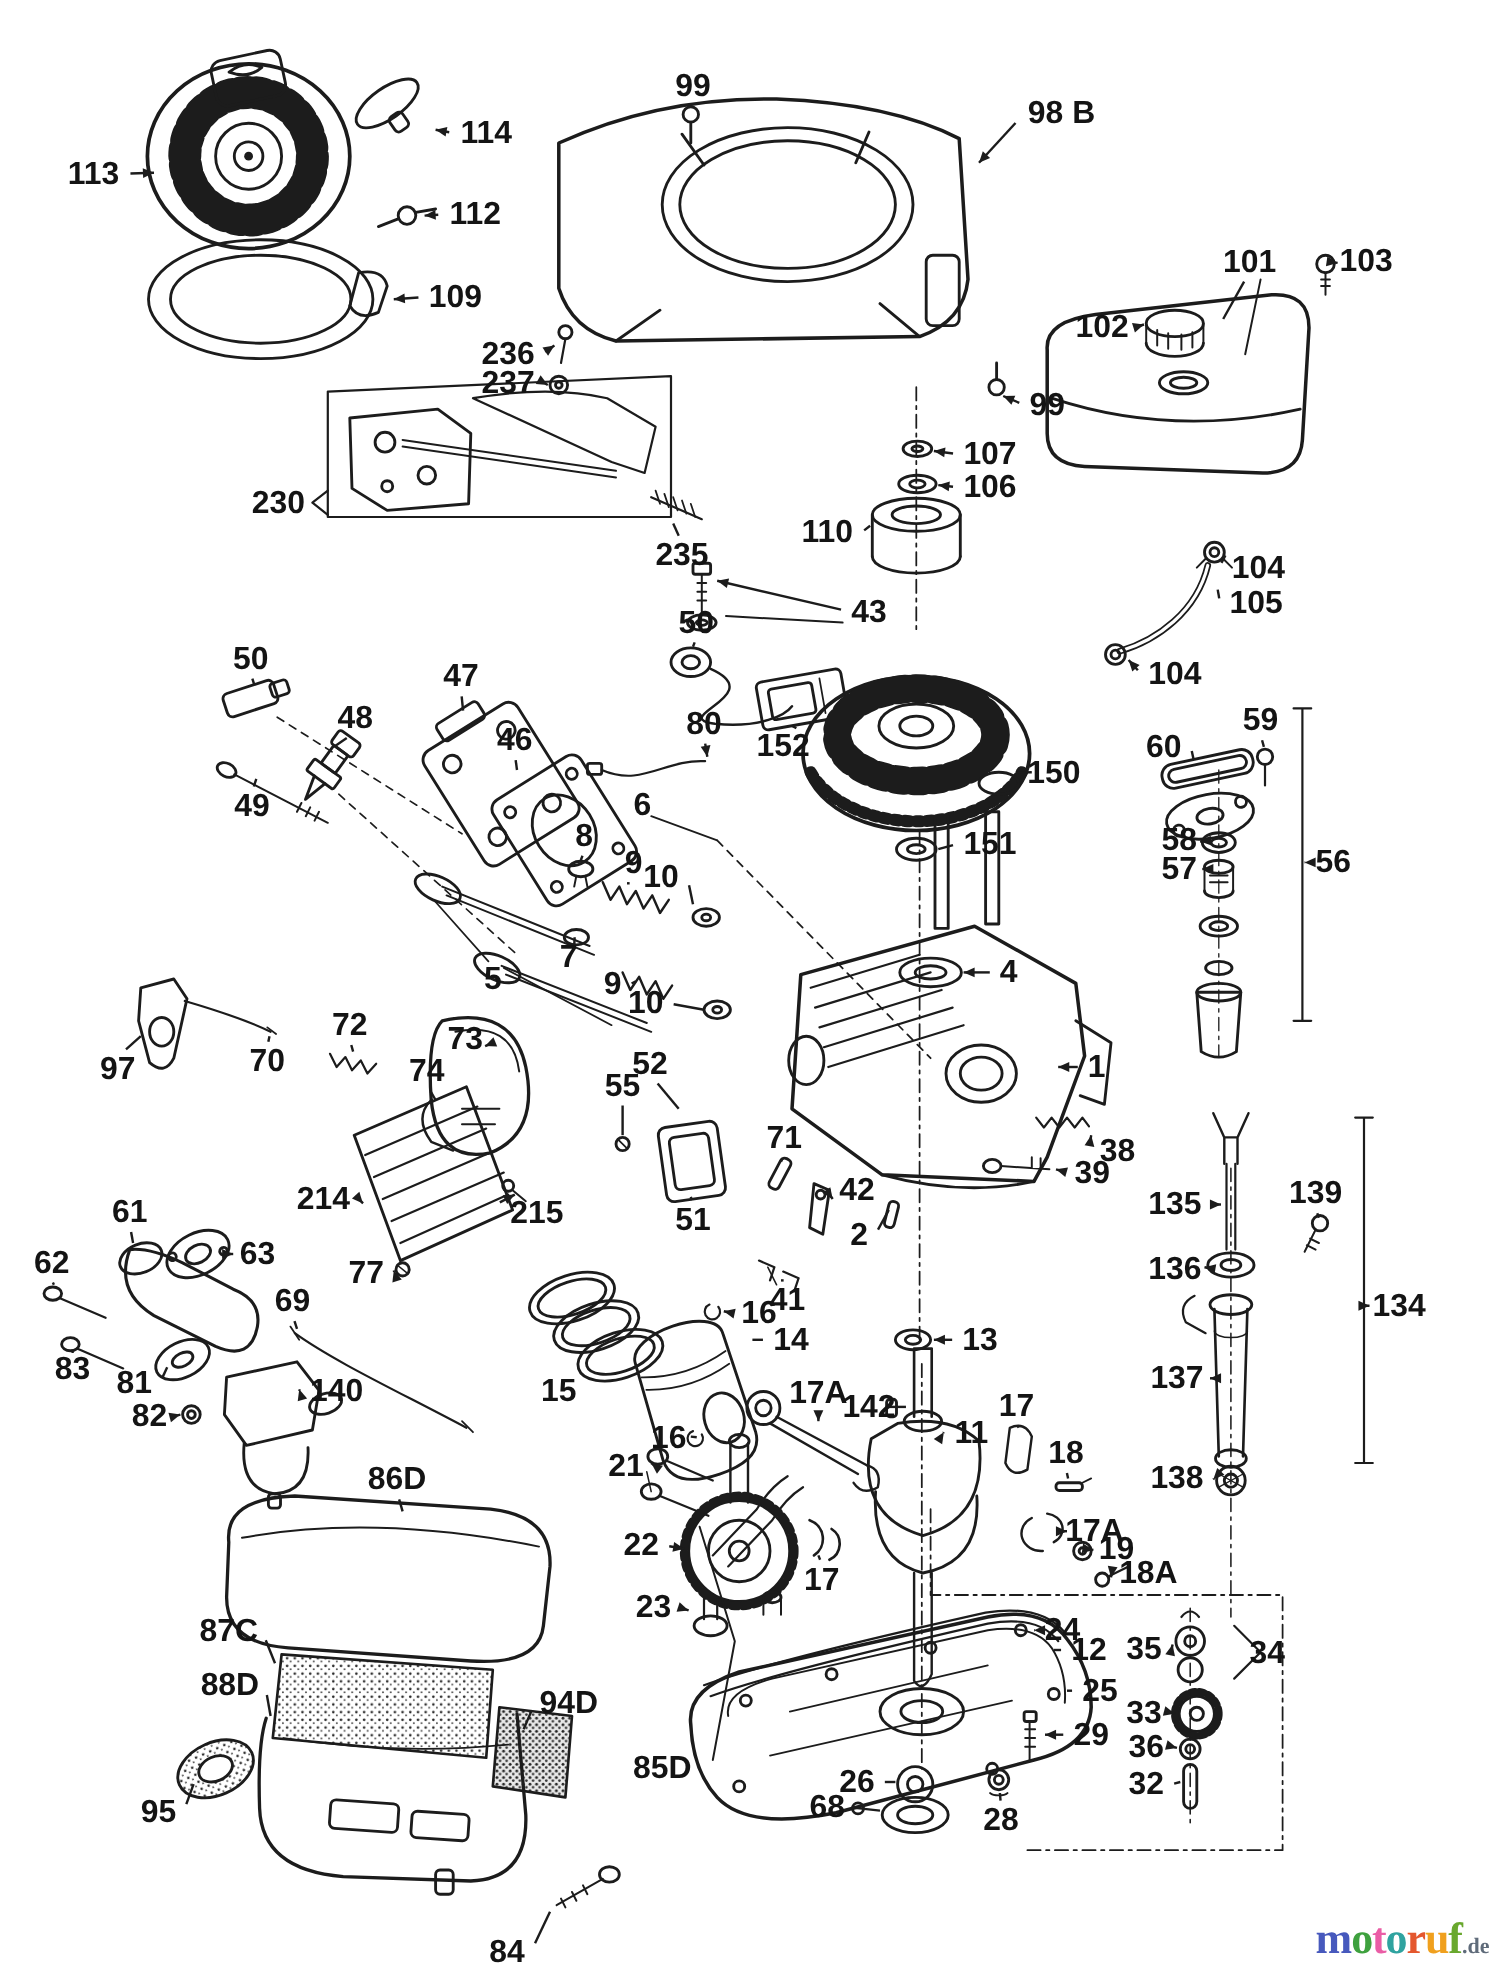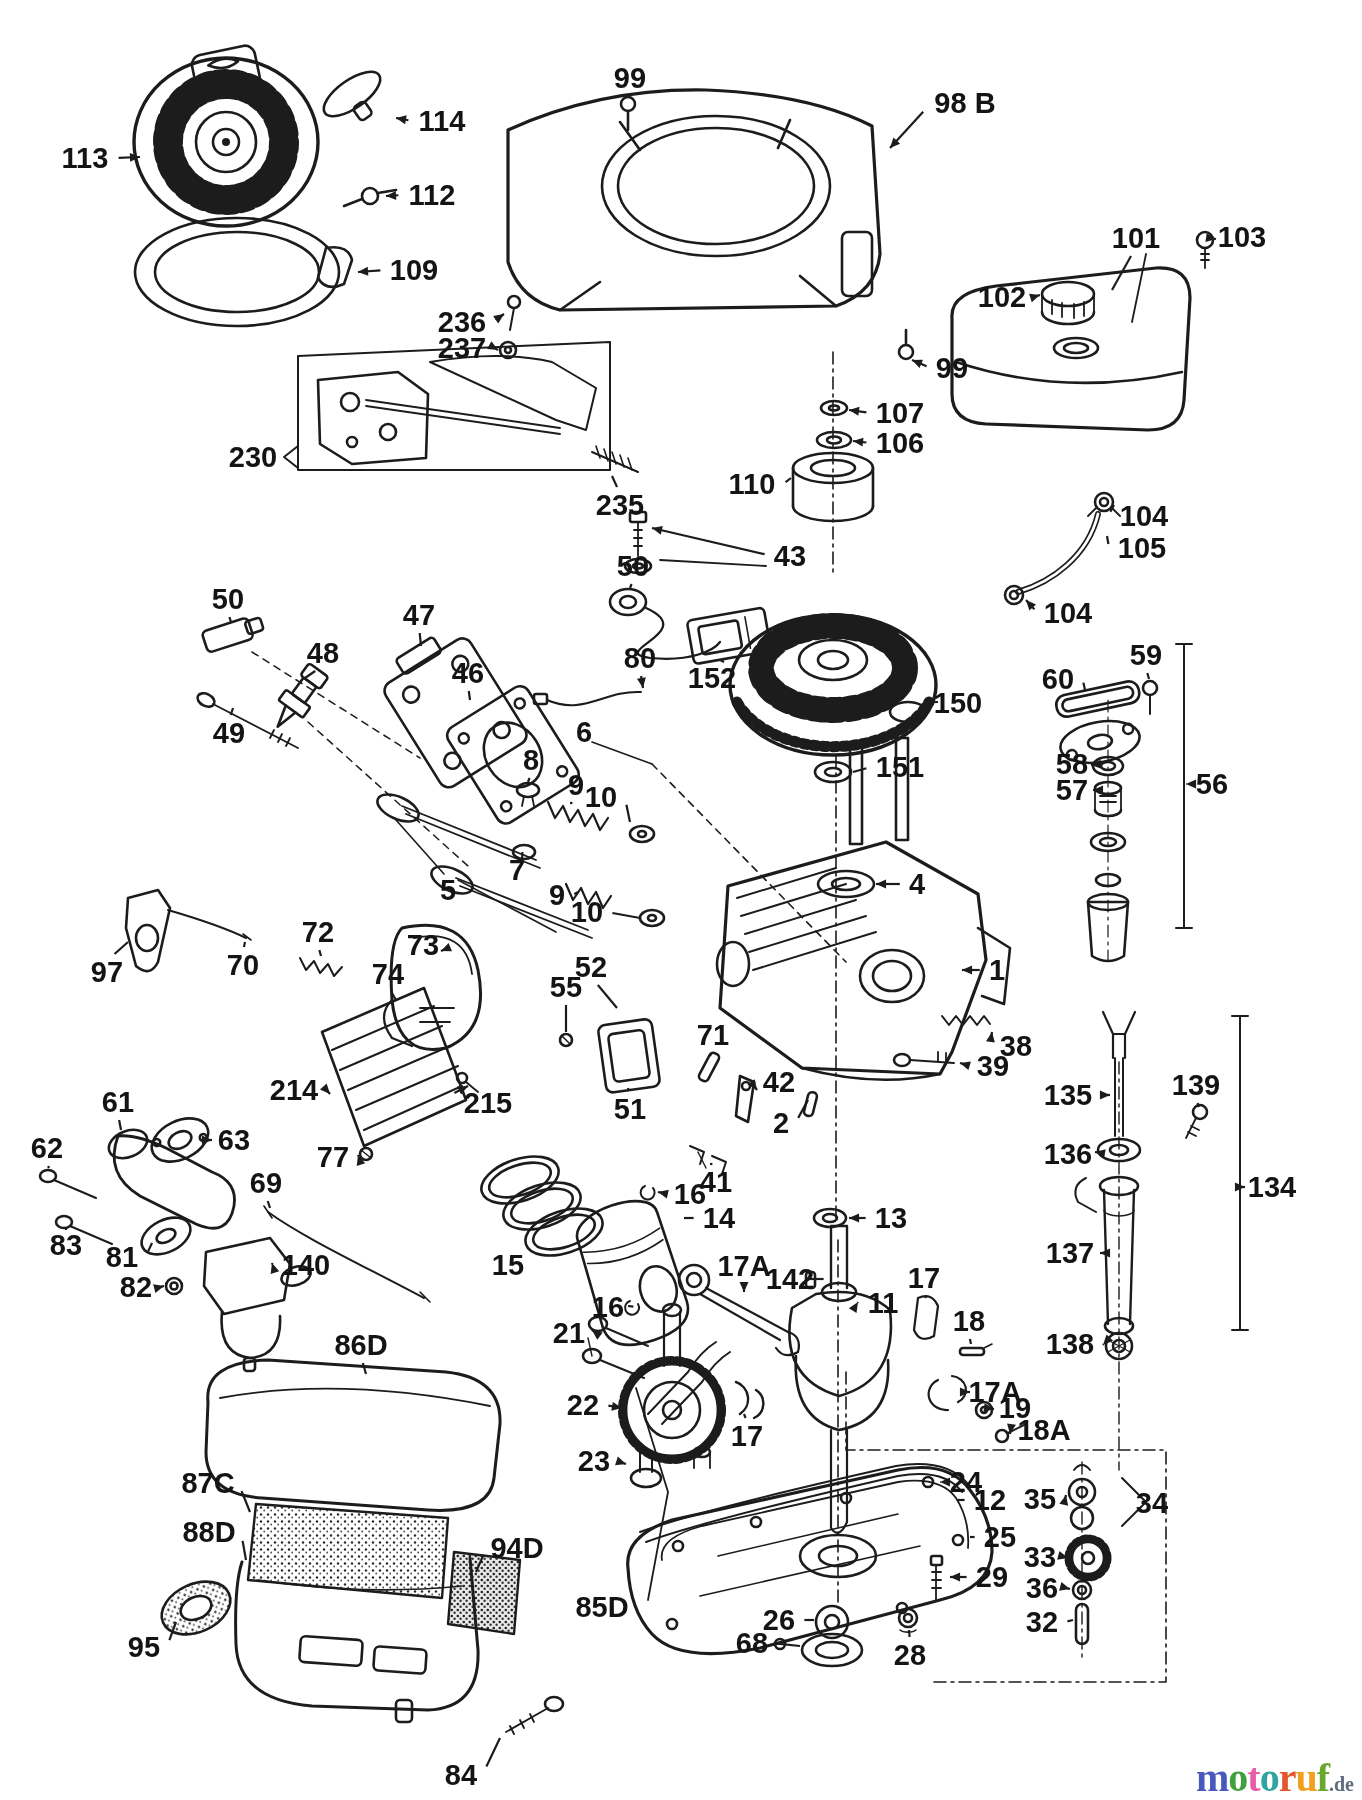"motoruf.de" .watermark { bottom: 2px -> 18px }
